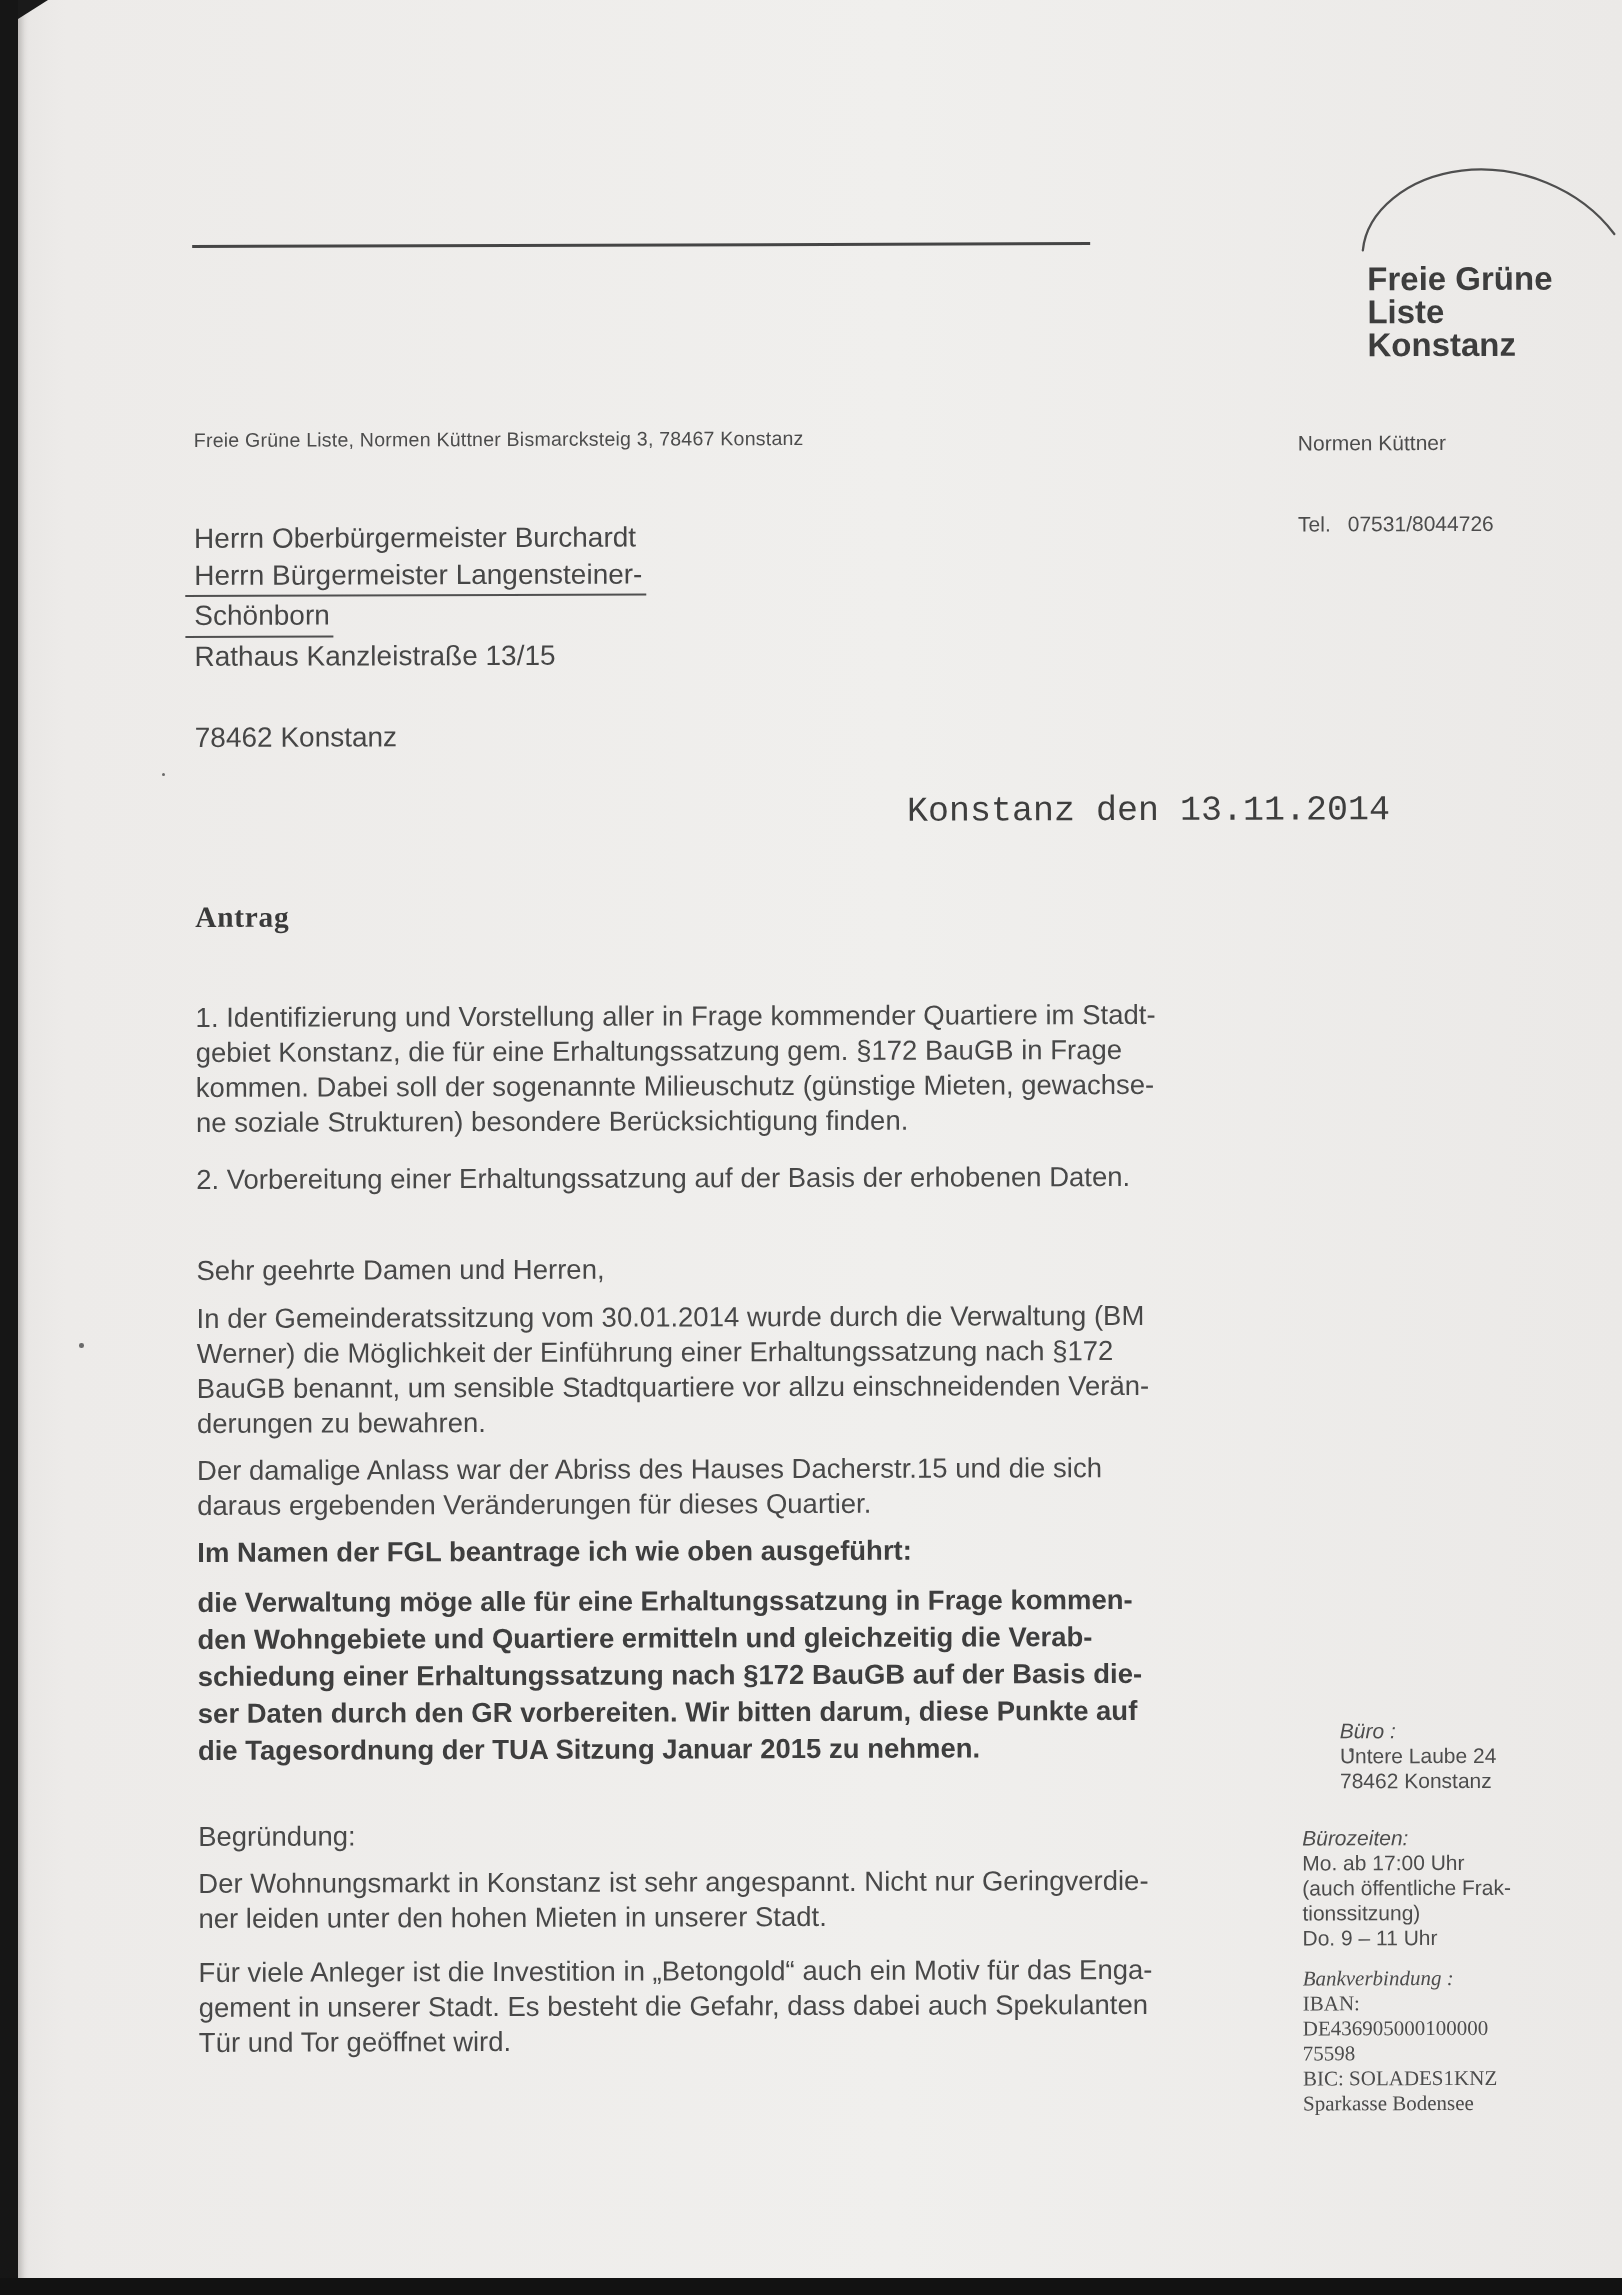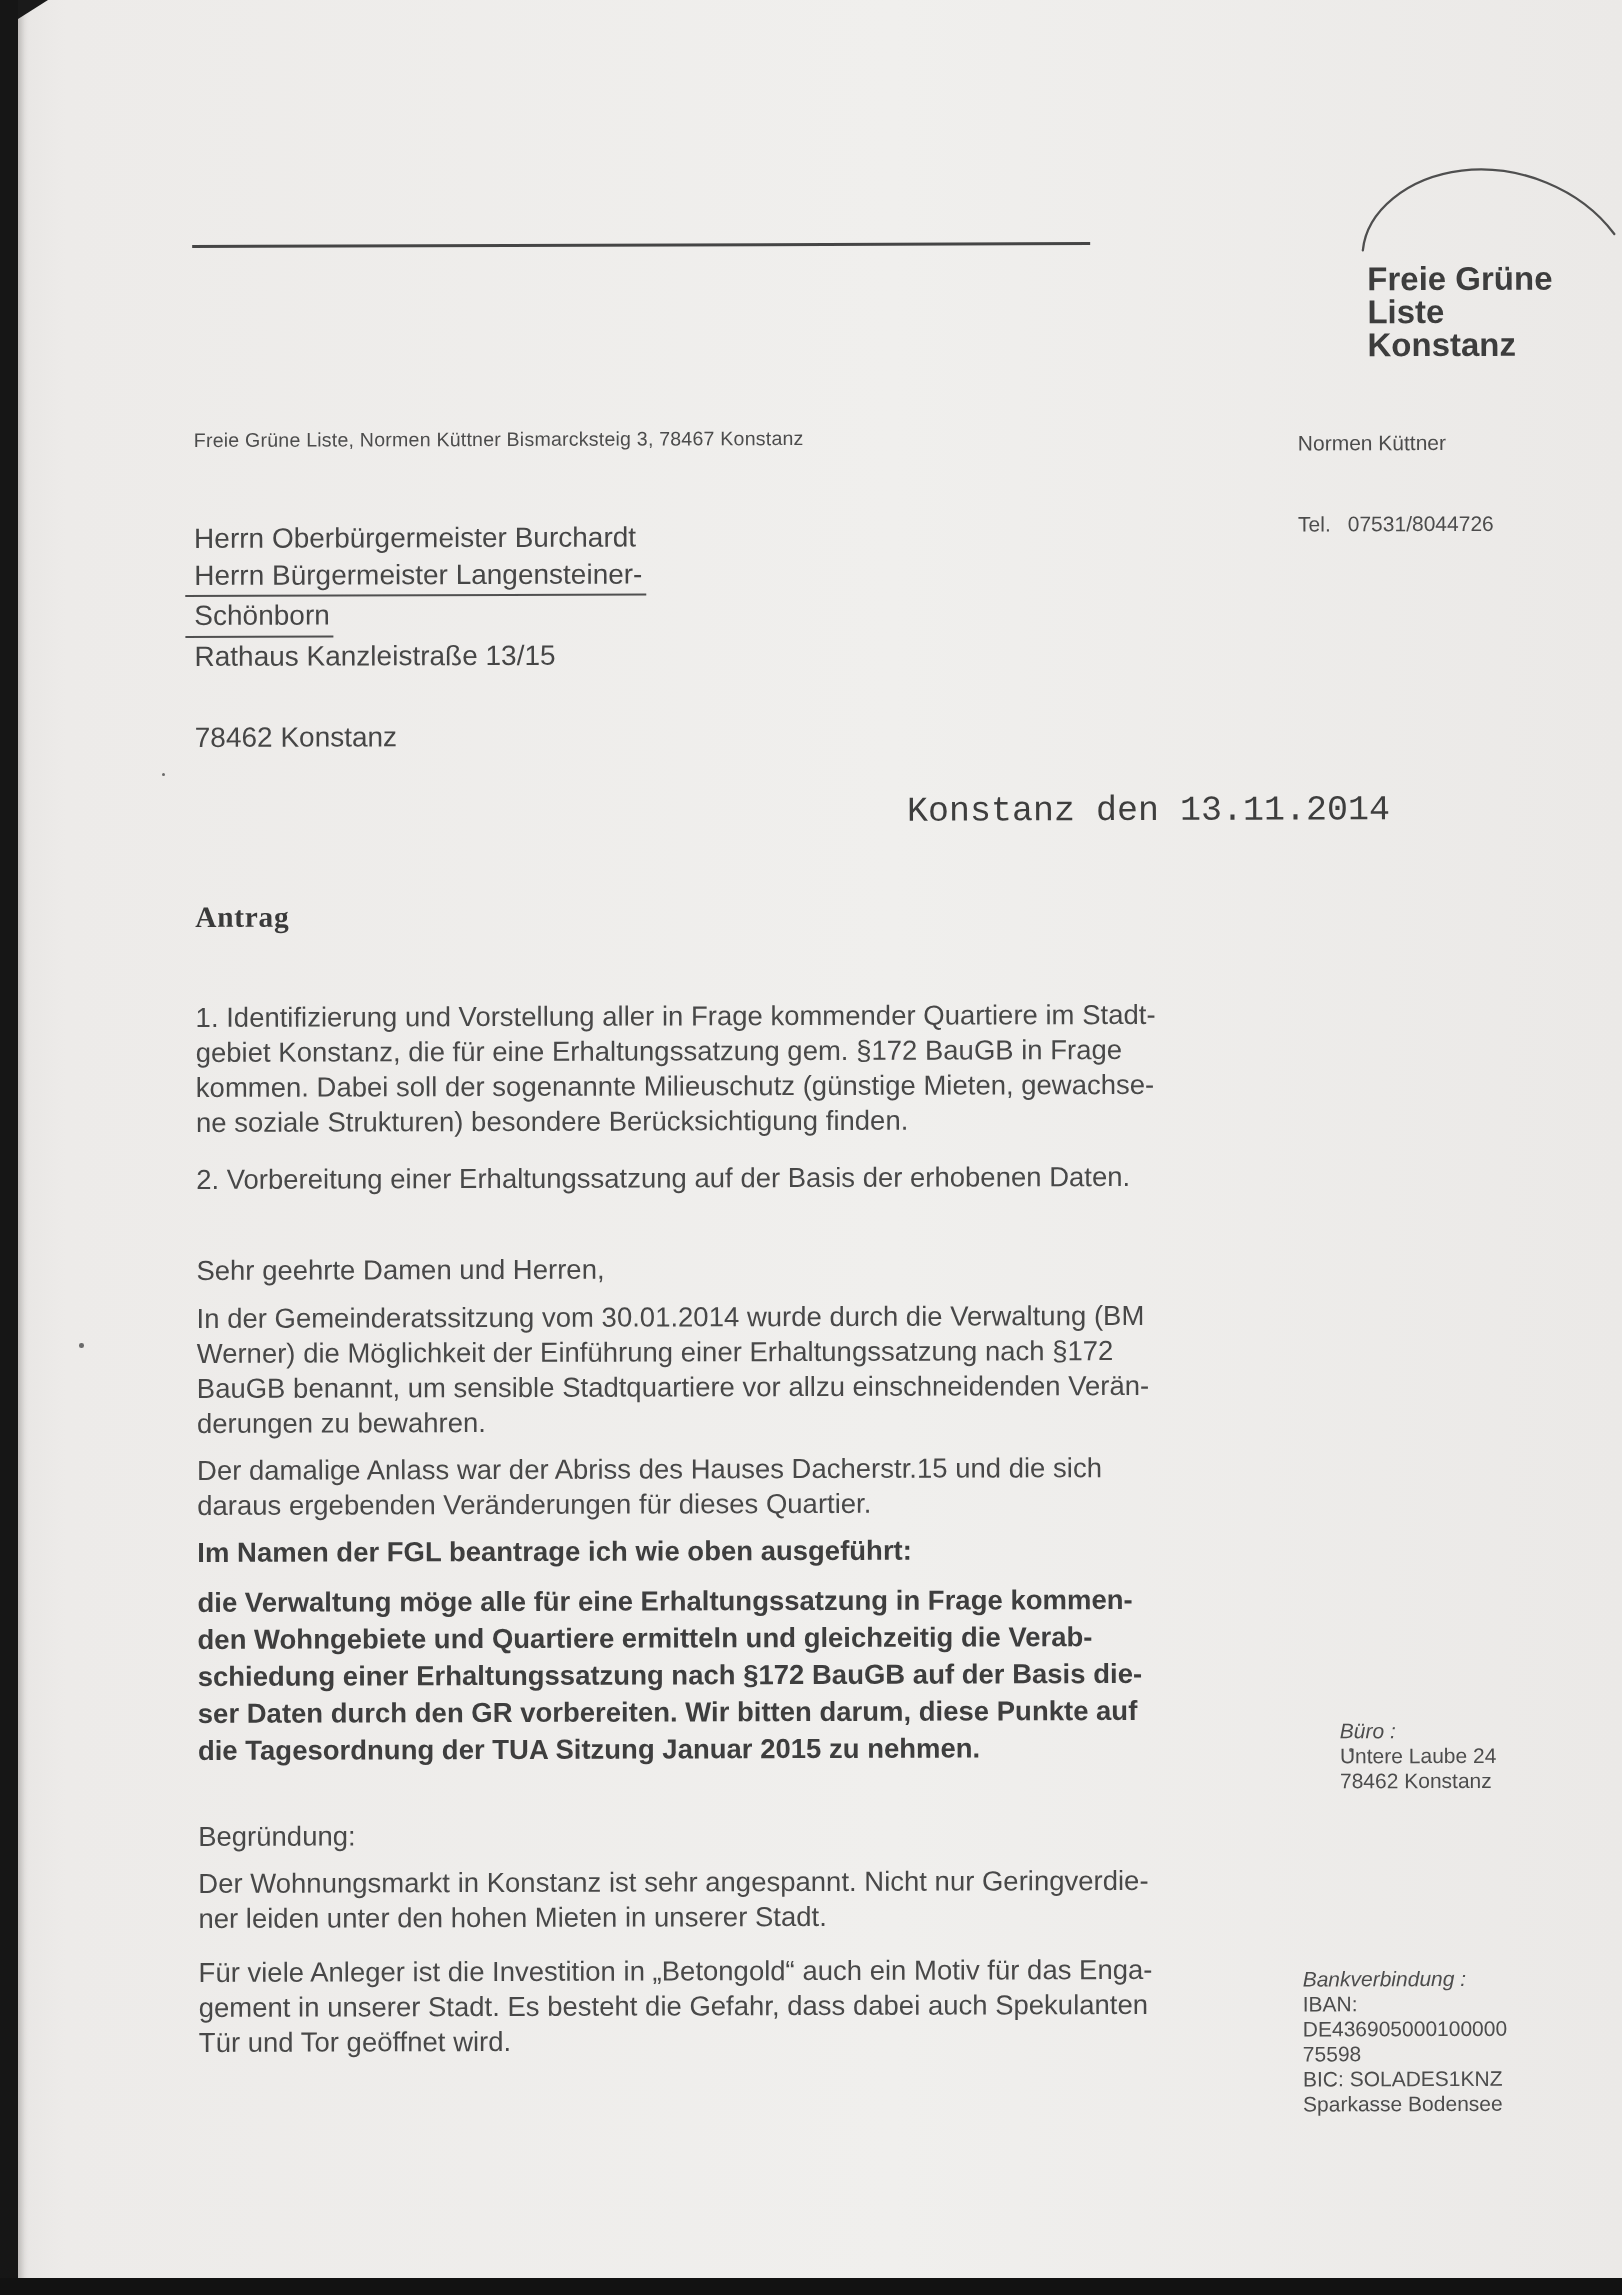"Bürozeiten:" div.side { html: none -> <div> <div>Bürozeiten:</div> <div>Mo. ab 17:00 Uhr</div> <div>(auch öffentliche Frak-</div> <div>tionssitzung)</div> <div>Do. 9 – 11 Uhr</div> </div> }
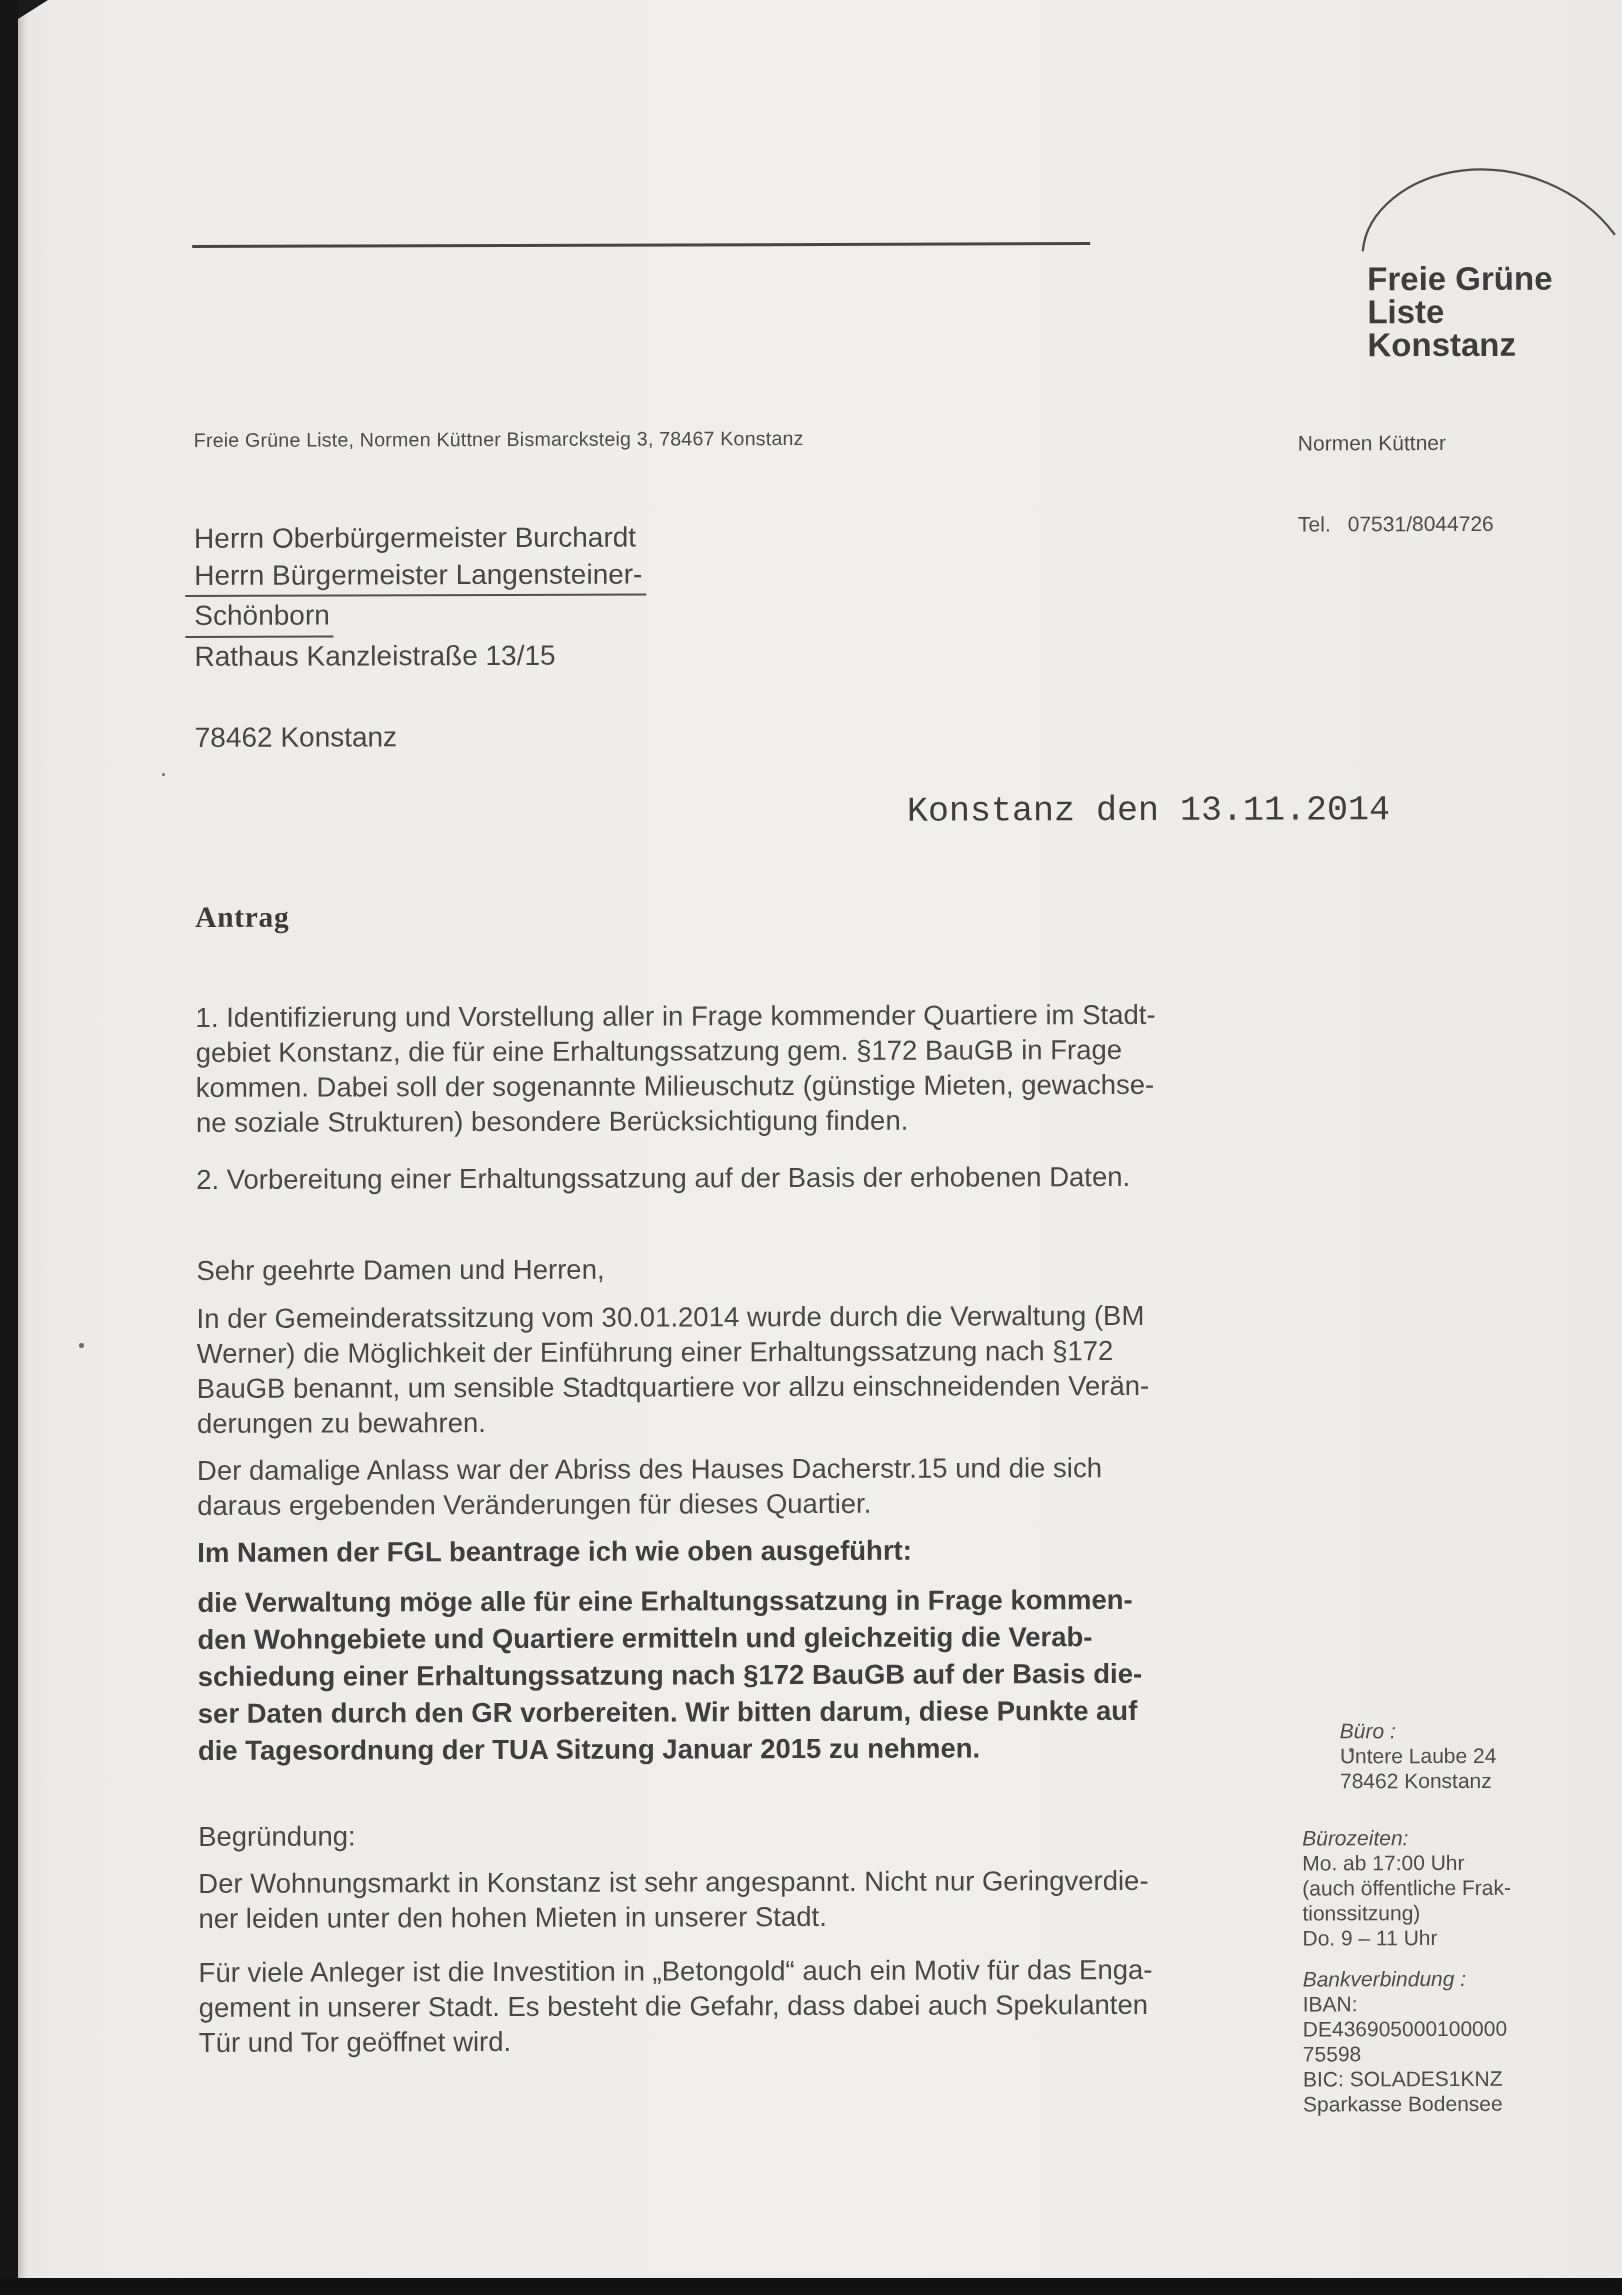"Bankverbindung :" .bank-block { font-family: none -> Liberation Serif, serif }
